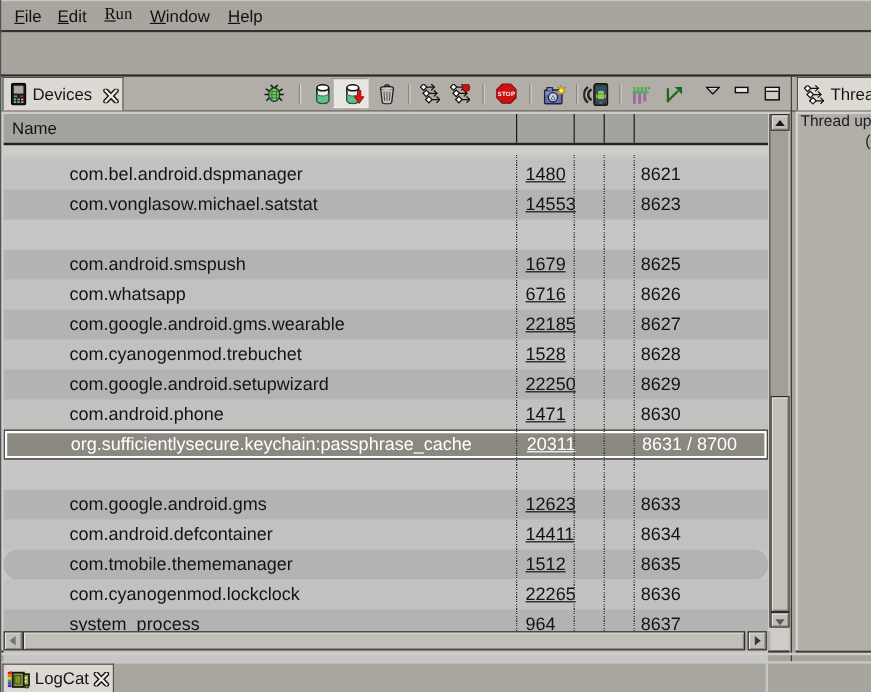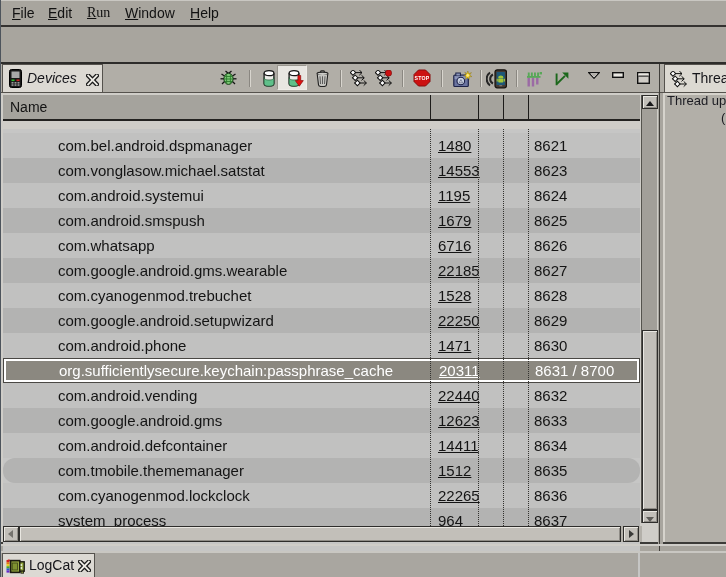"Devices" #devtab { font-style: italic -> none }
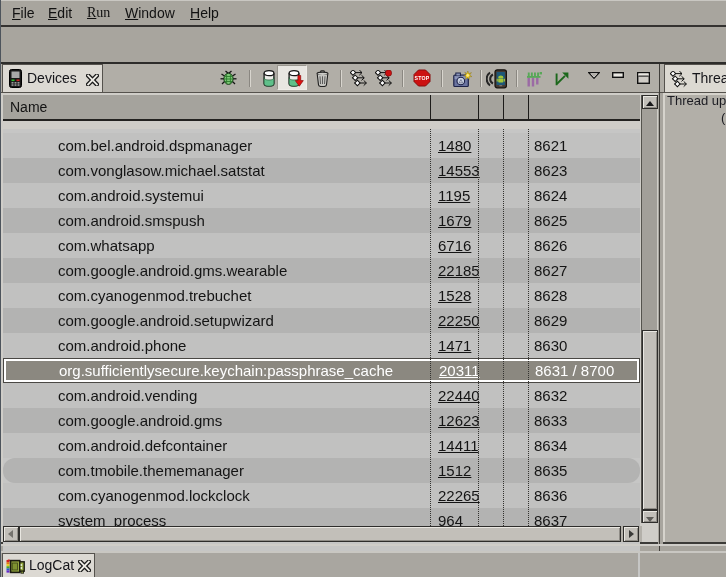"com.android.systemui" div.row { html: <div> <span>com.android.systemui</span> <span>1195</span> <span>8624</span> </div> -> none }
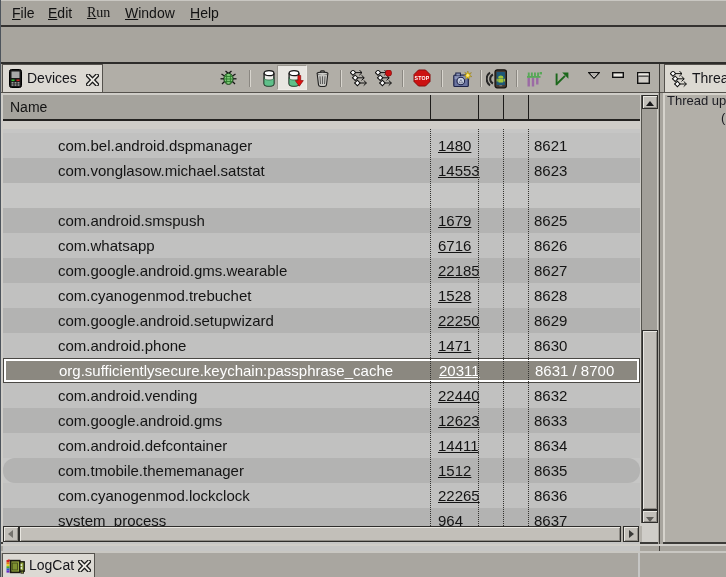"com.android.vending" div.row { html: <div> <span>com.android.vending</span> <span>22440</span> <span>8632</span> </div> -> none }
